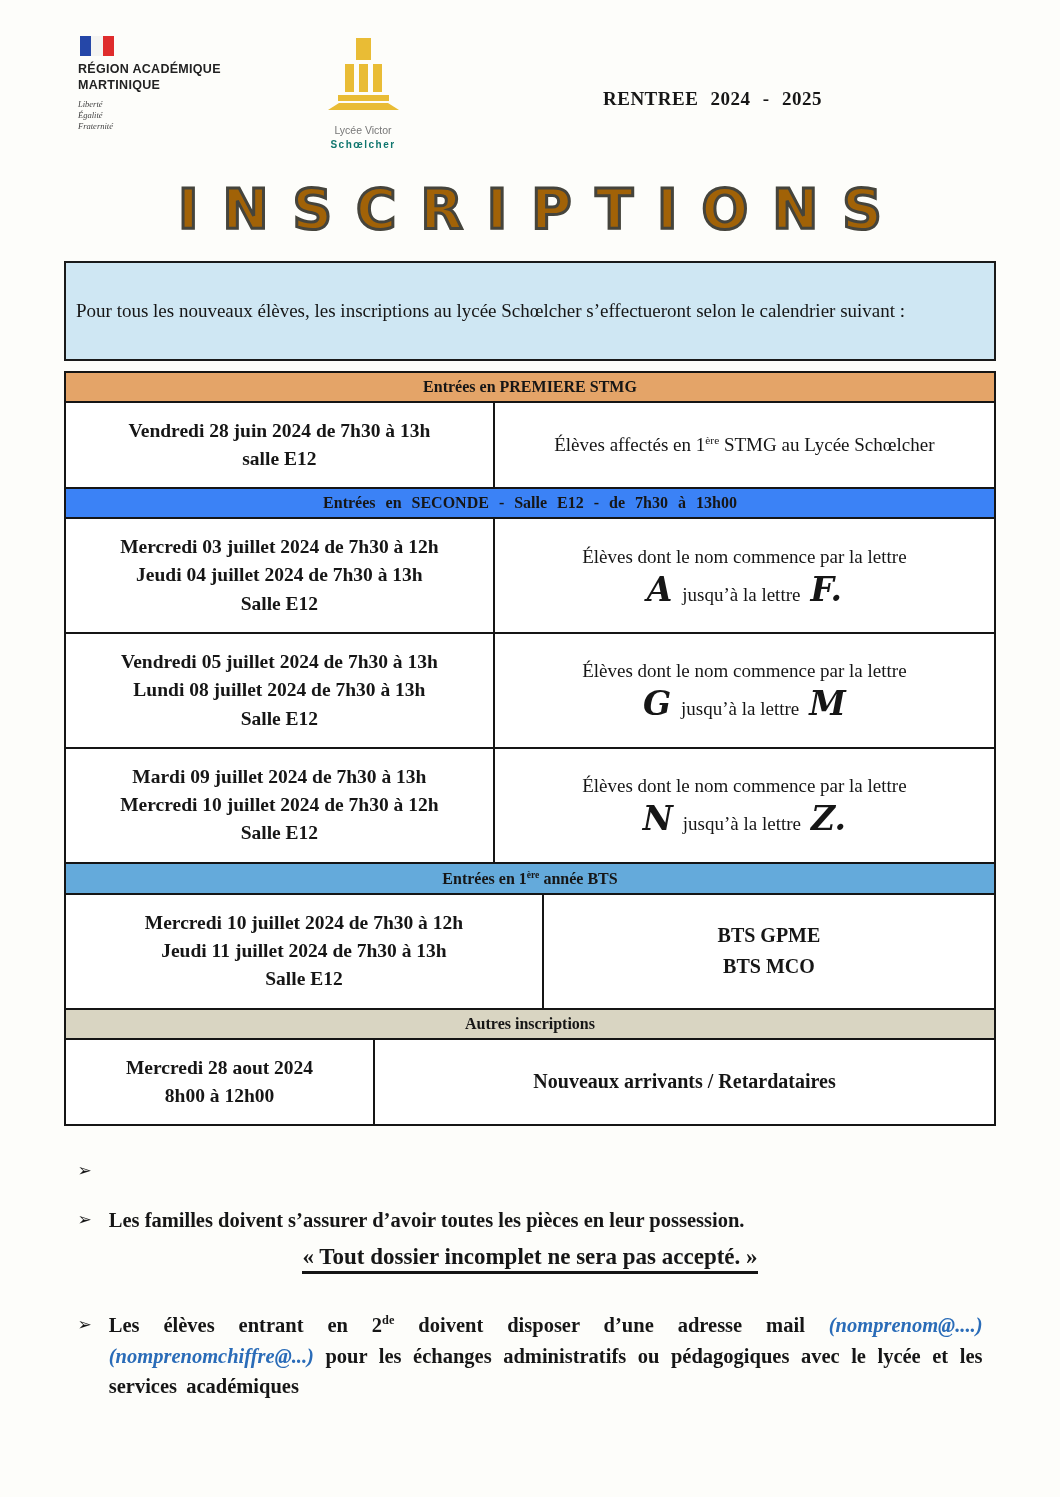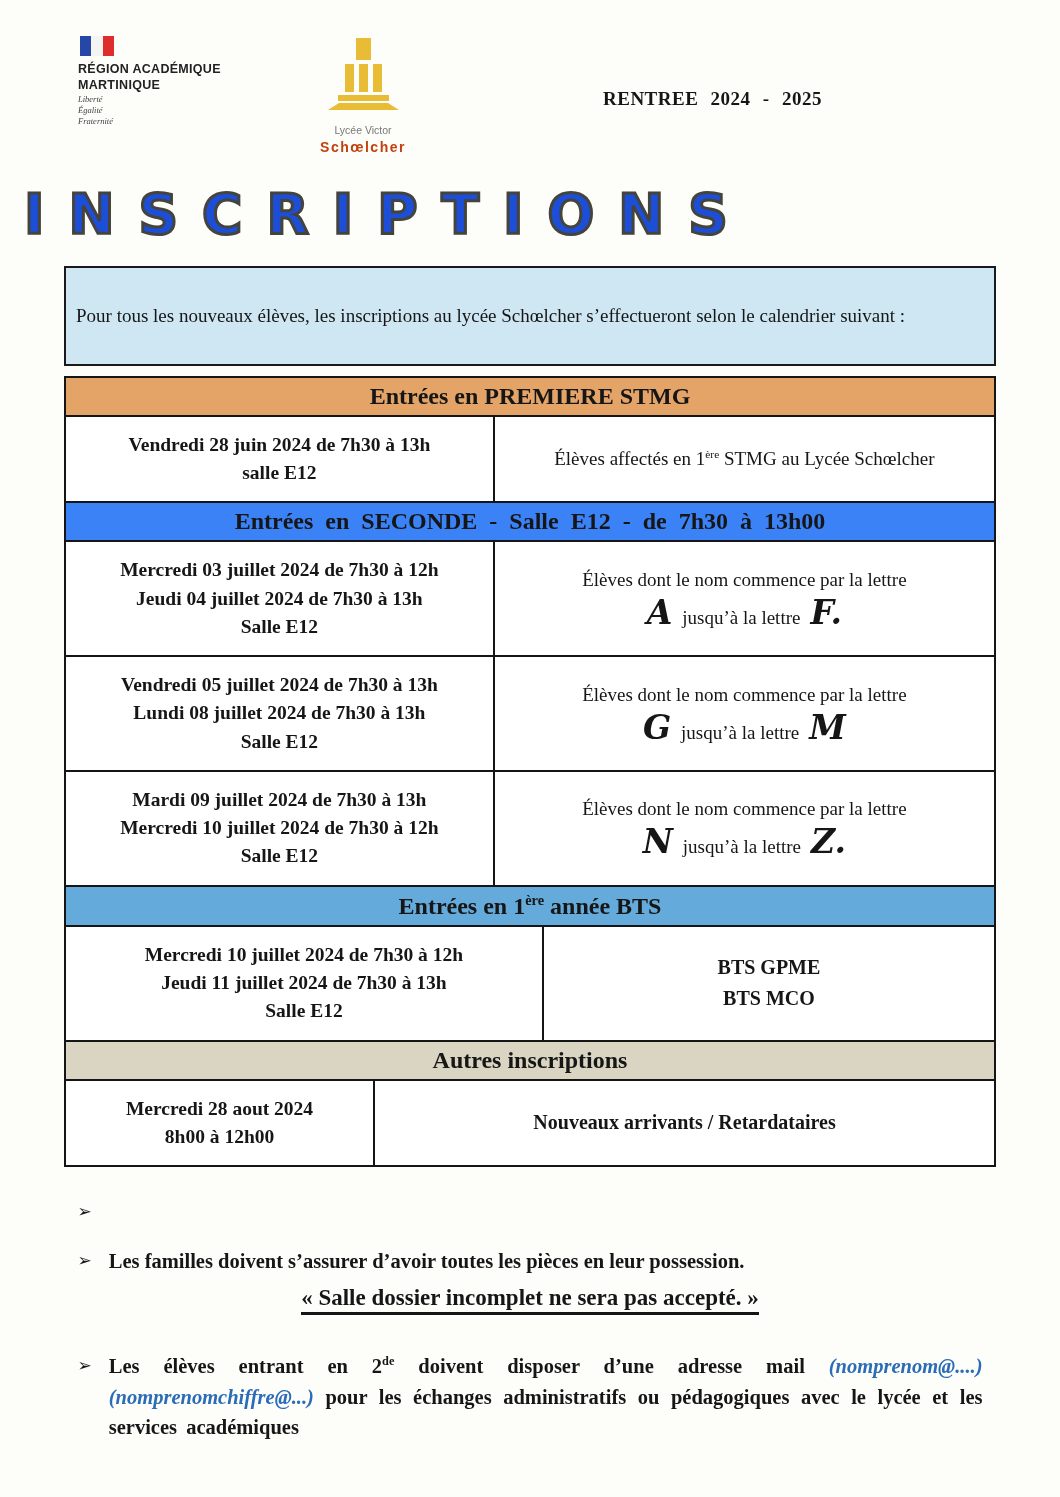"Liberté" .motto { margin-top: none -> 5px }
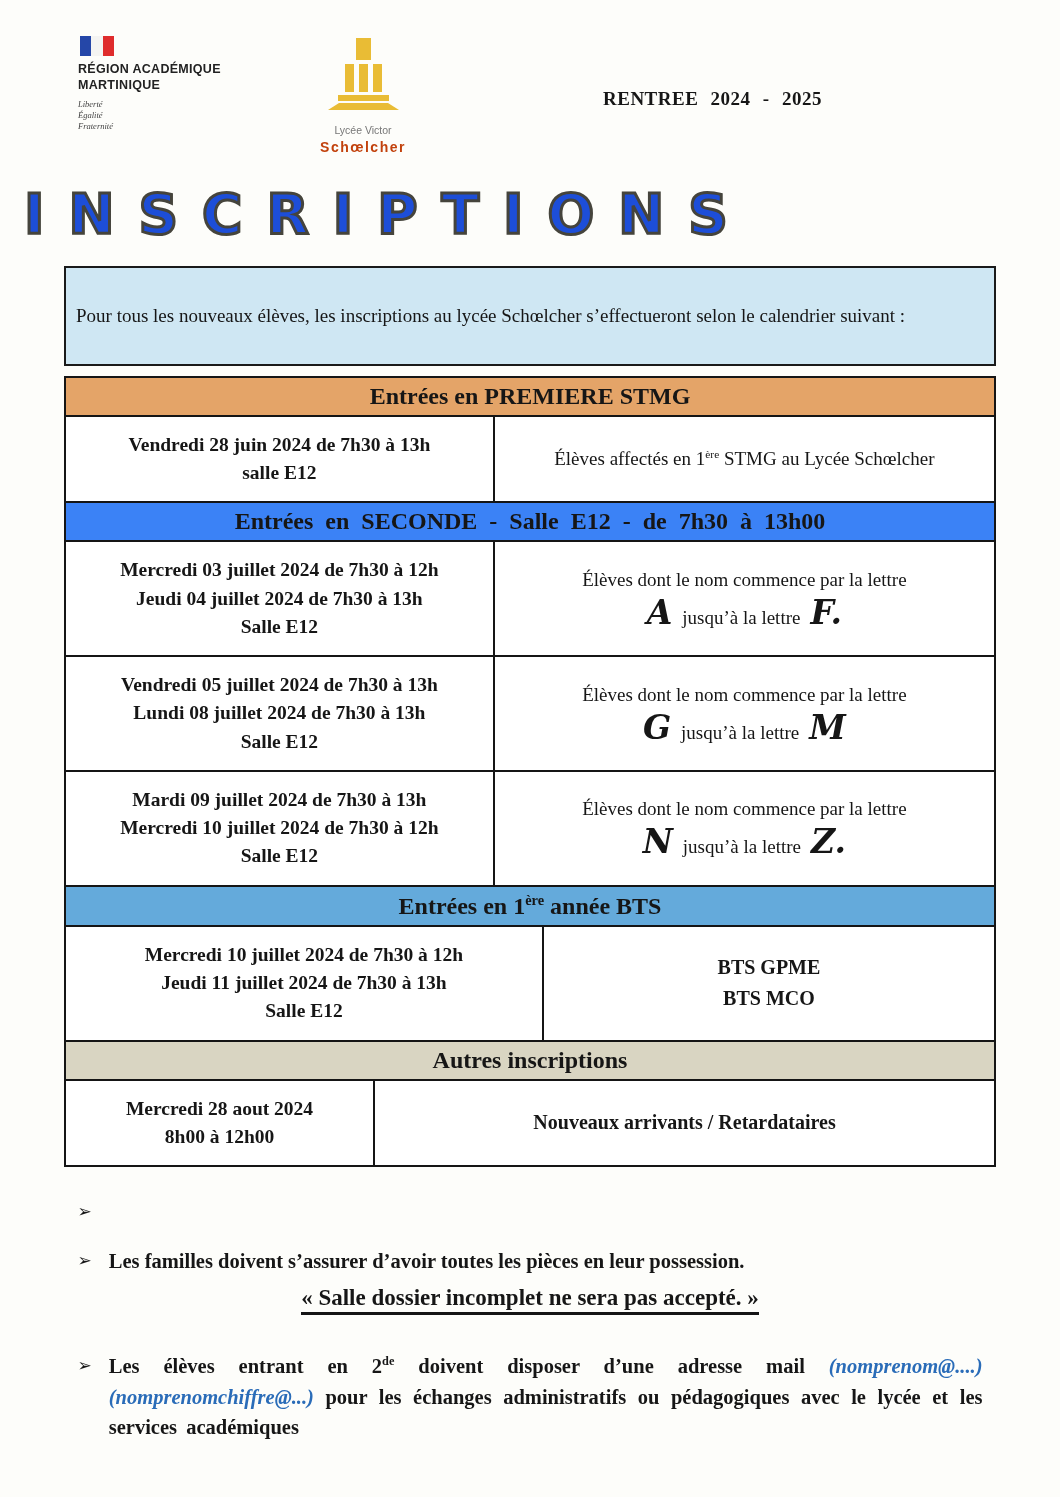"Schœlcher" .school-name .line2 { color: #c2410c -> #0f766e; font-size: 14px -> 10px }
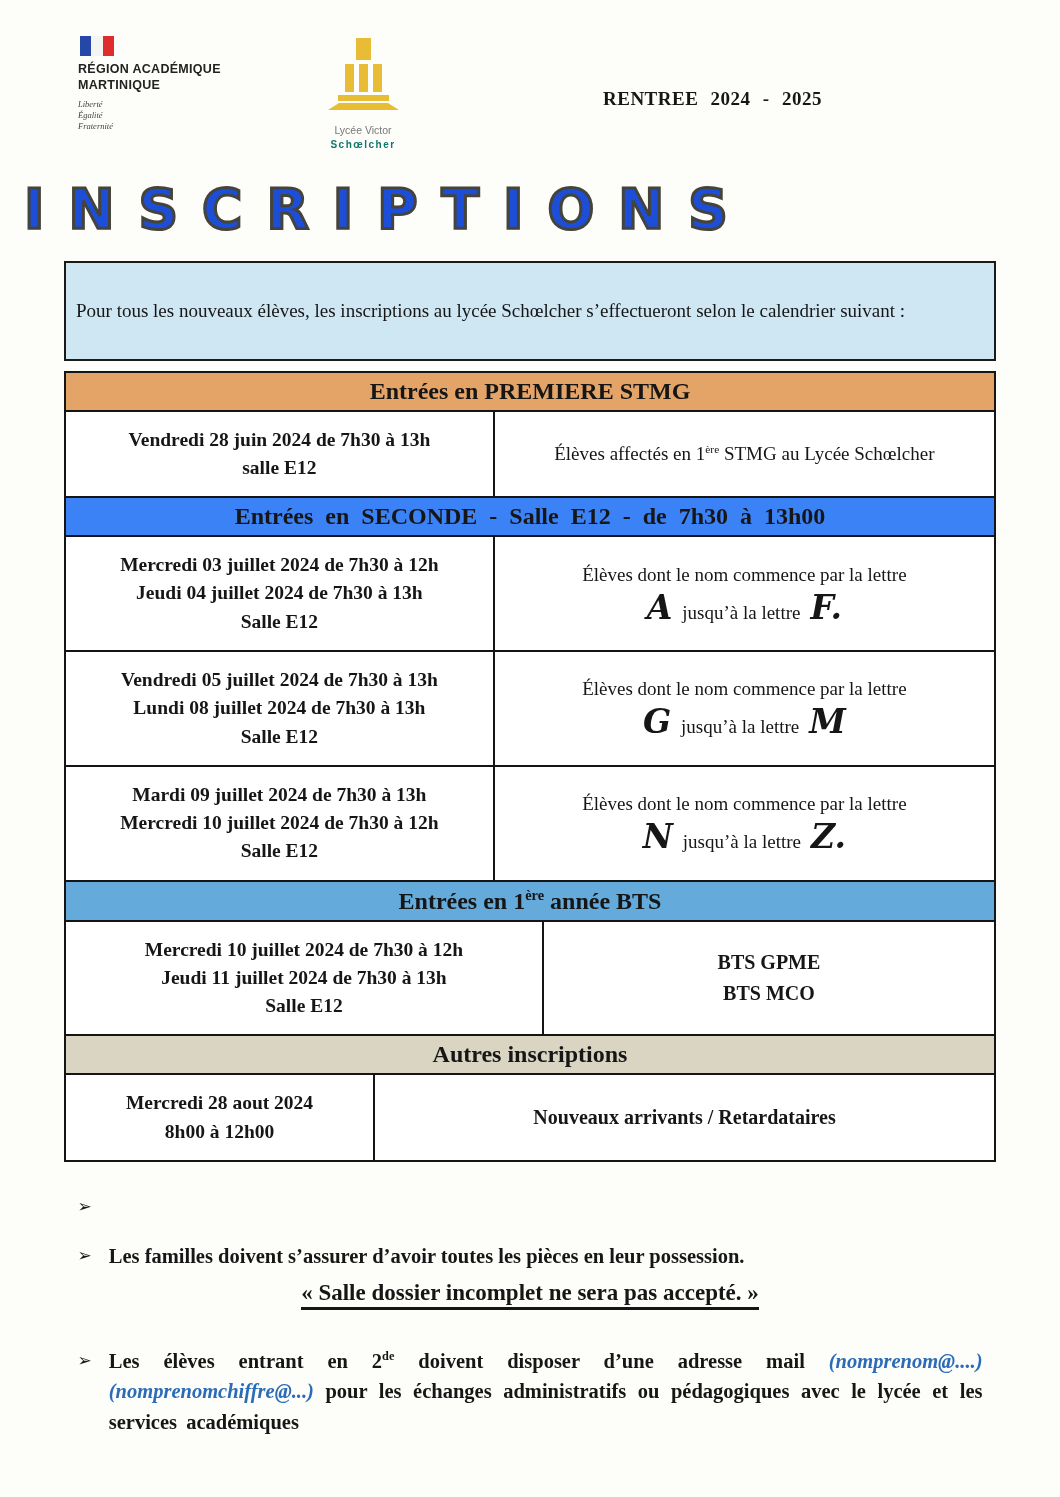"INSCRIPTIONS" .main-title { color: #1d4ed8 -> #a16207; text-align: none -> center }
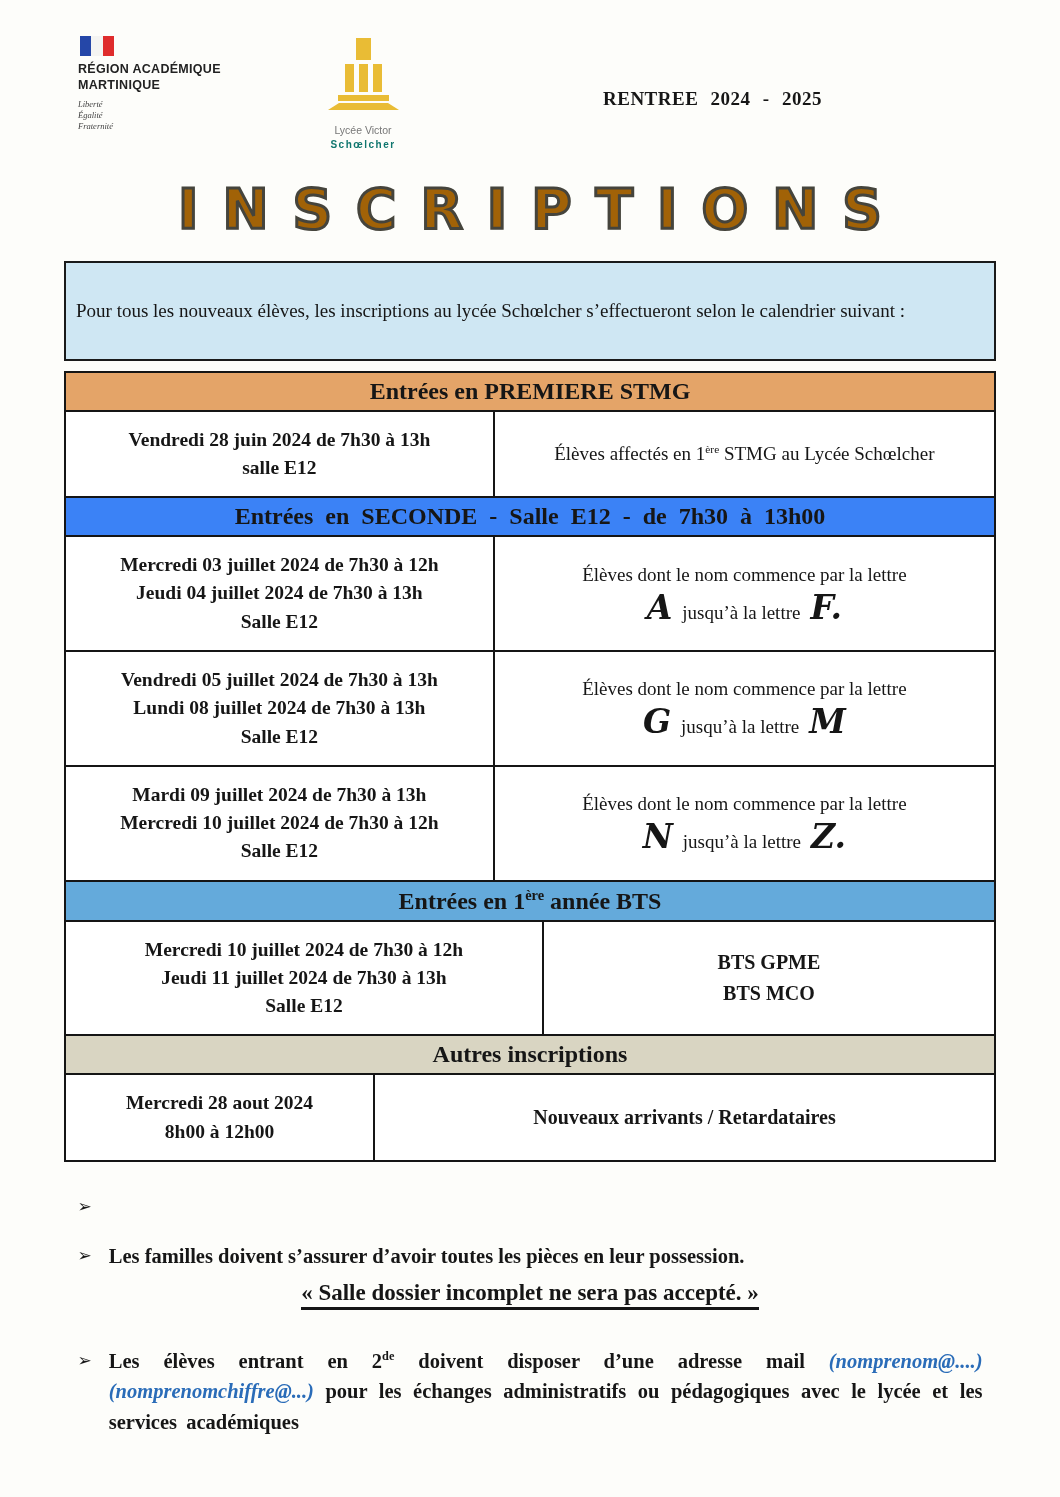"Entrées en PREMIERE STMG" .sec-header { font-size: 24px -> 16px }
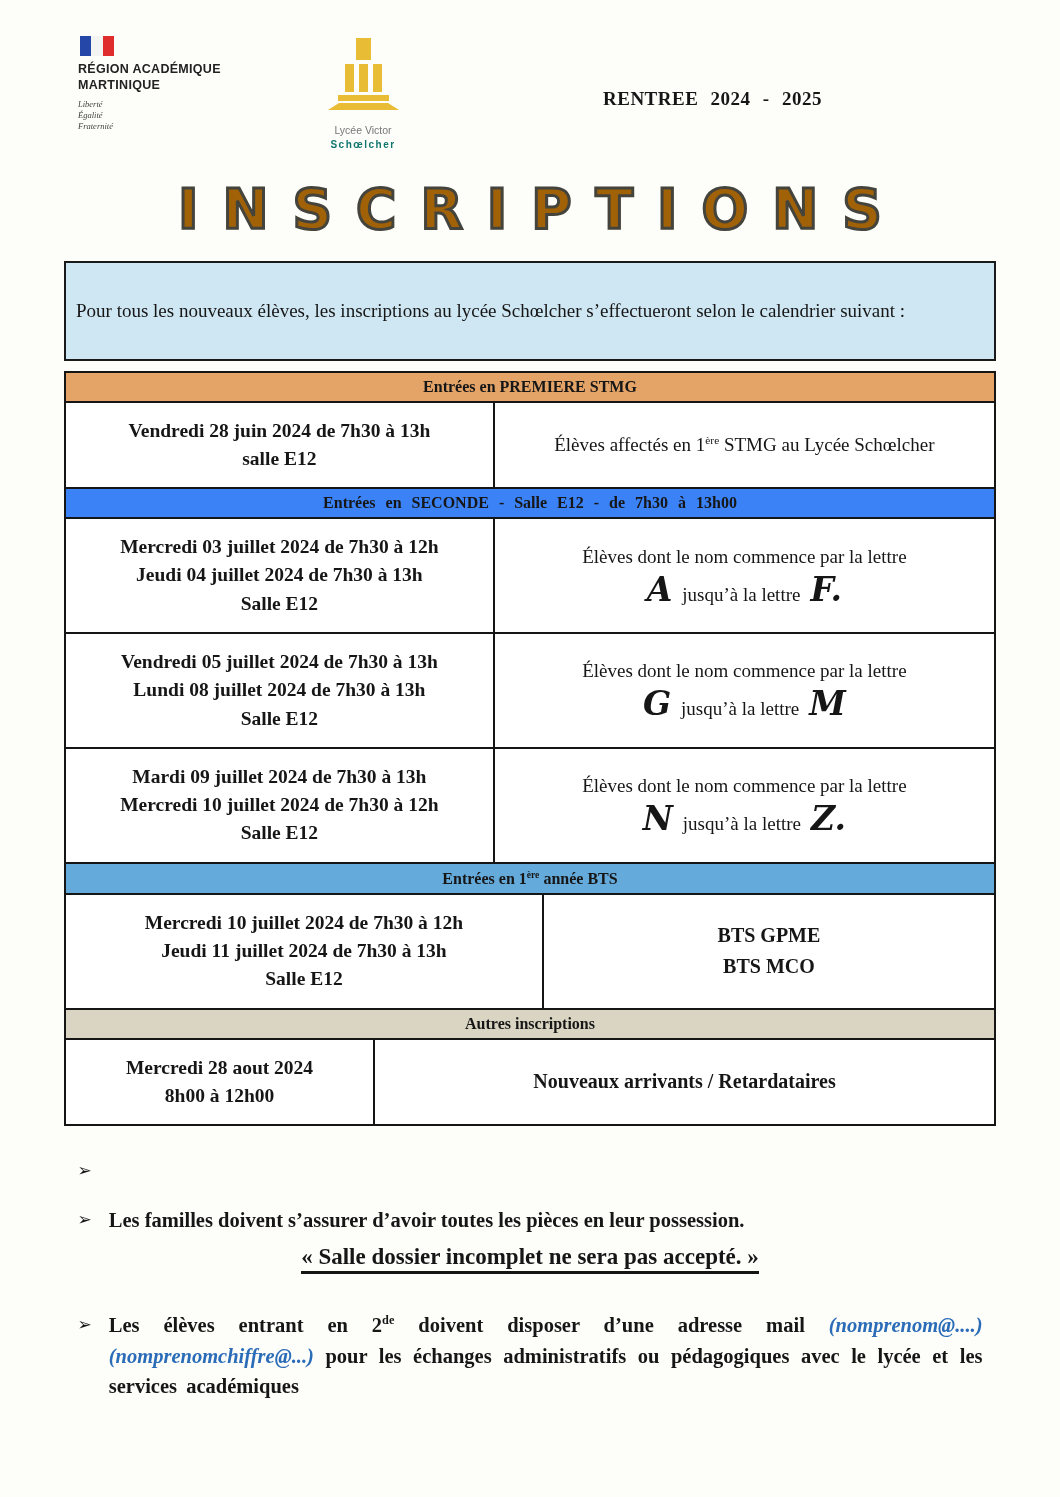"« Salle dossier incomplet ne" span { text: Salle -> Tout }
